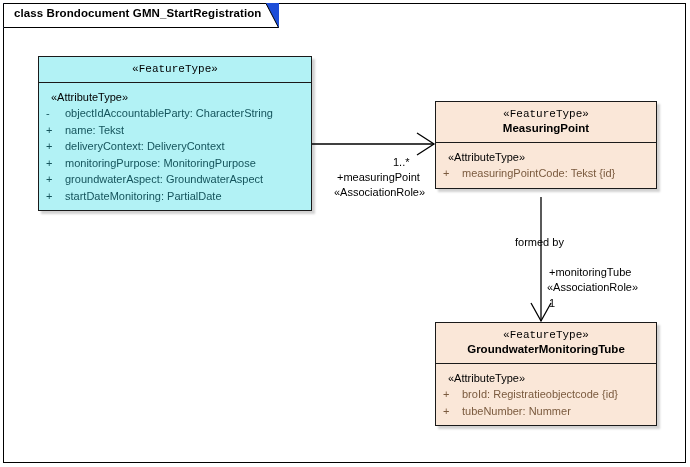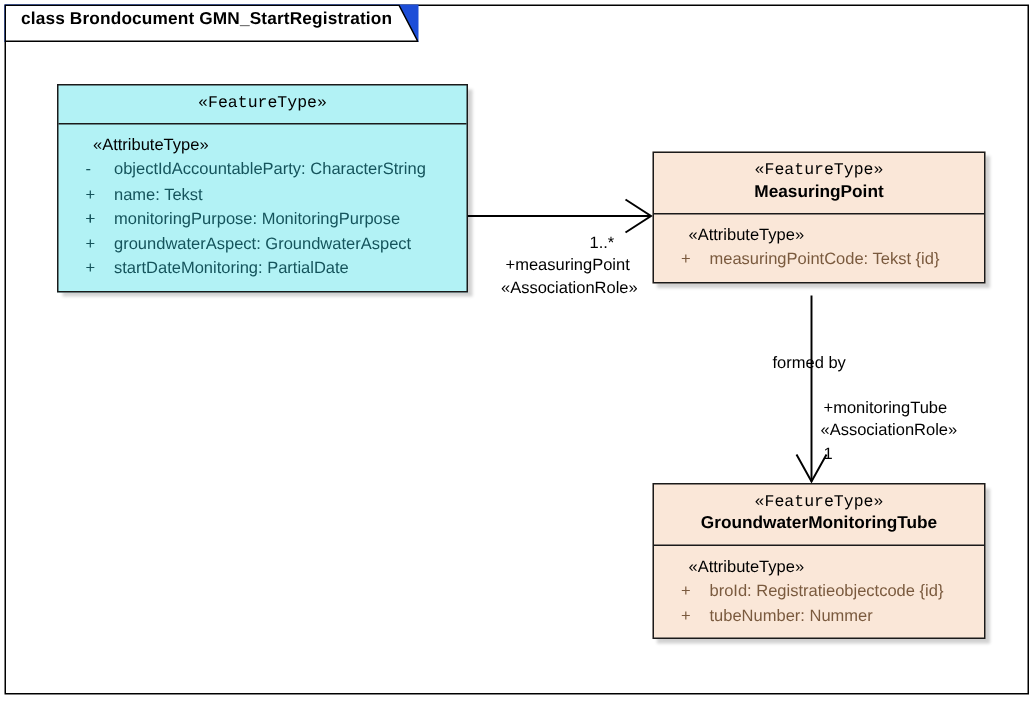"«AttributeType»" .uml-class .compartment { padding: 6px 4px 6px 15px -> 6px 4px 6px 4px }
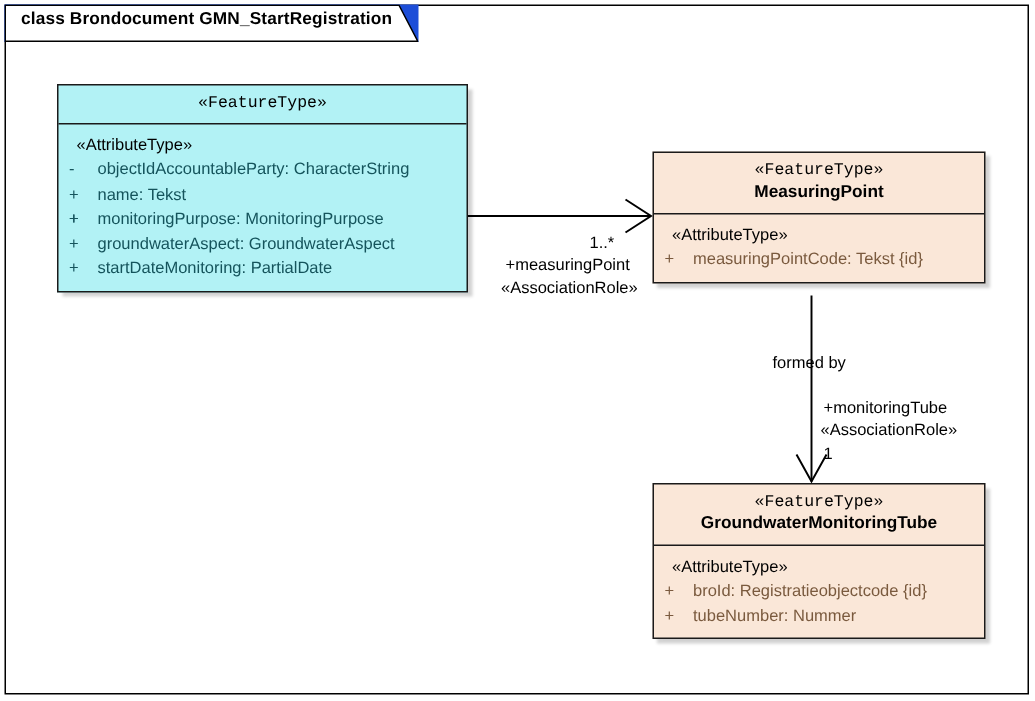"deliveryContext: DeliveryContext" span { html: none -> <span>deliveryContext: DeliveryContext</span> }
